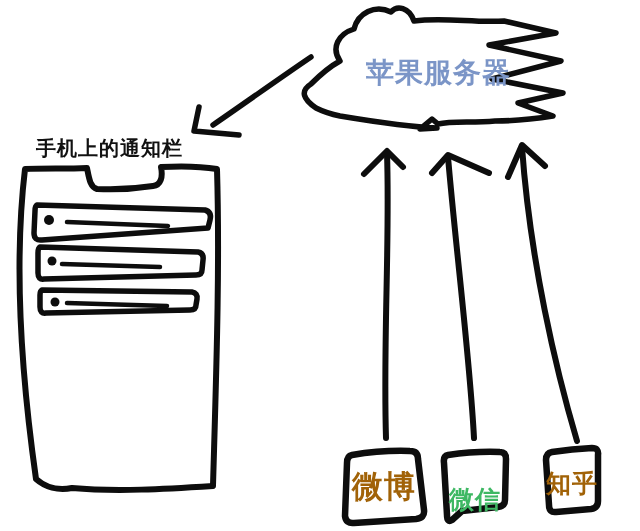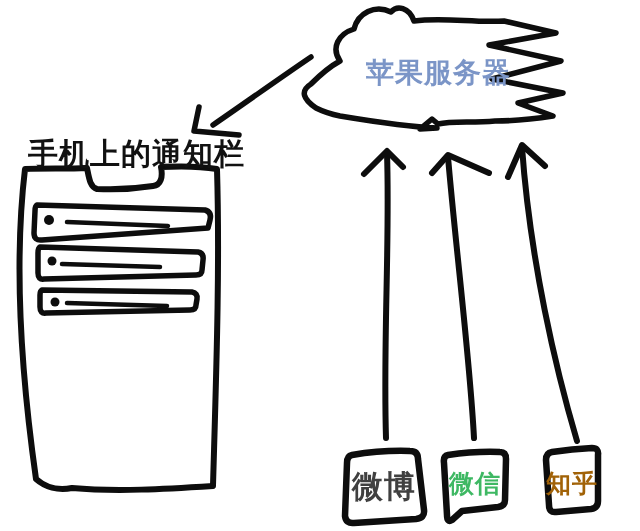"手机上的通知栏" .phone-label { font-size: 30px -> 20px; left: 28px -> 36px }
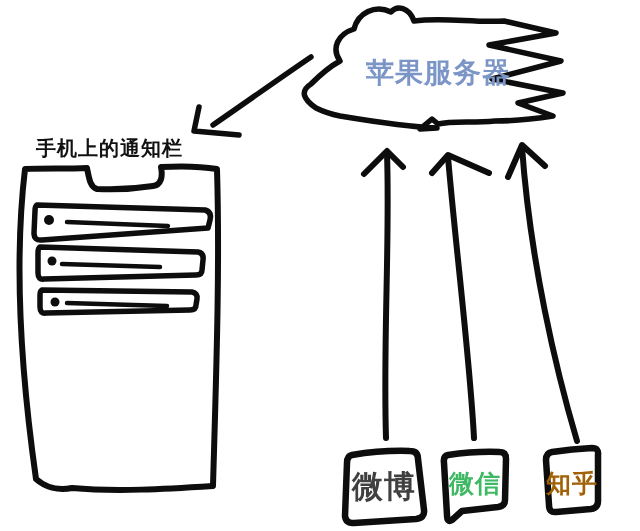"微博" div.label { color: #404040 -> #a16207 }
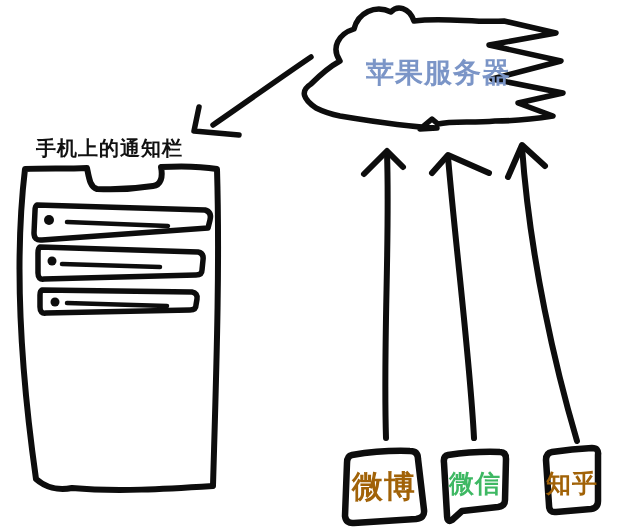"微信" div.label { margin-top: none -> 16px }
